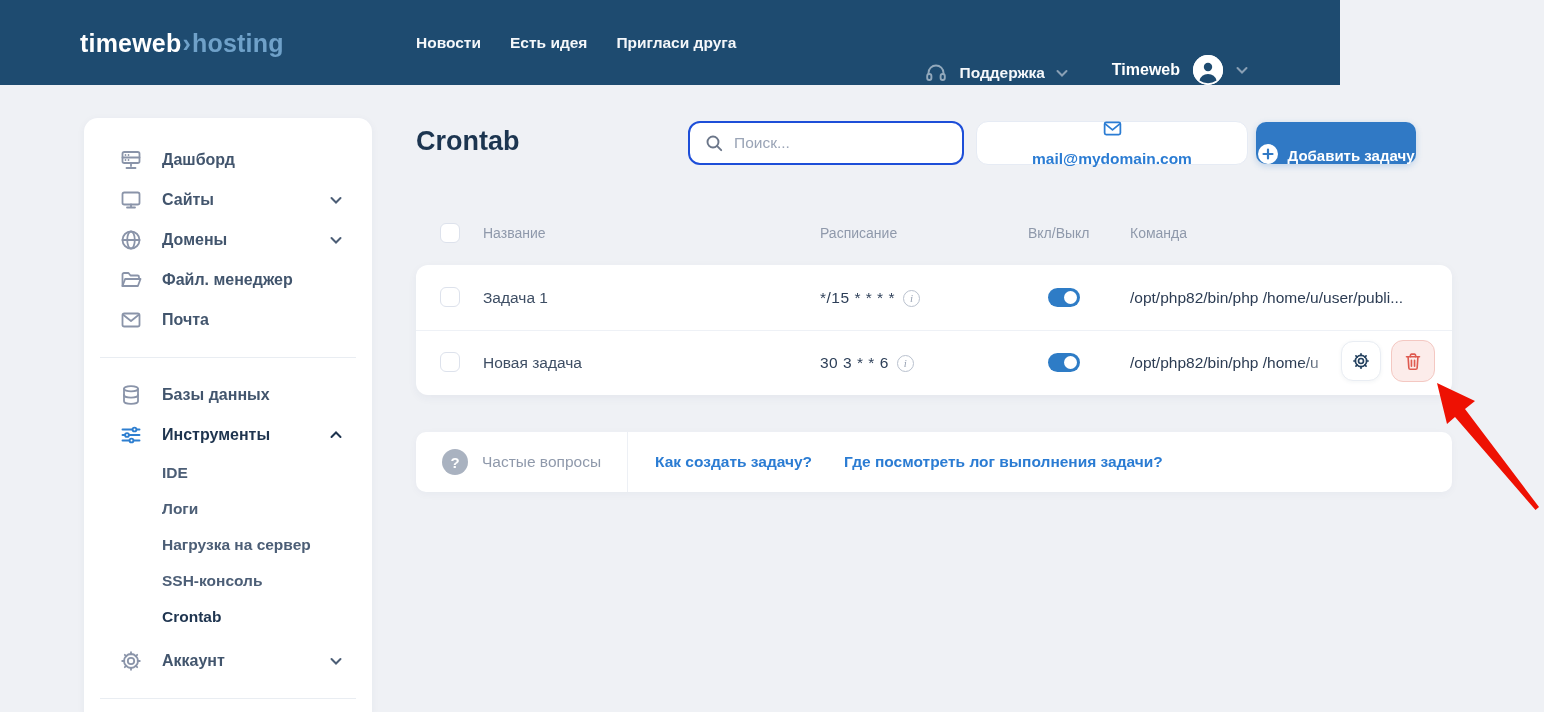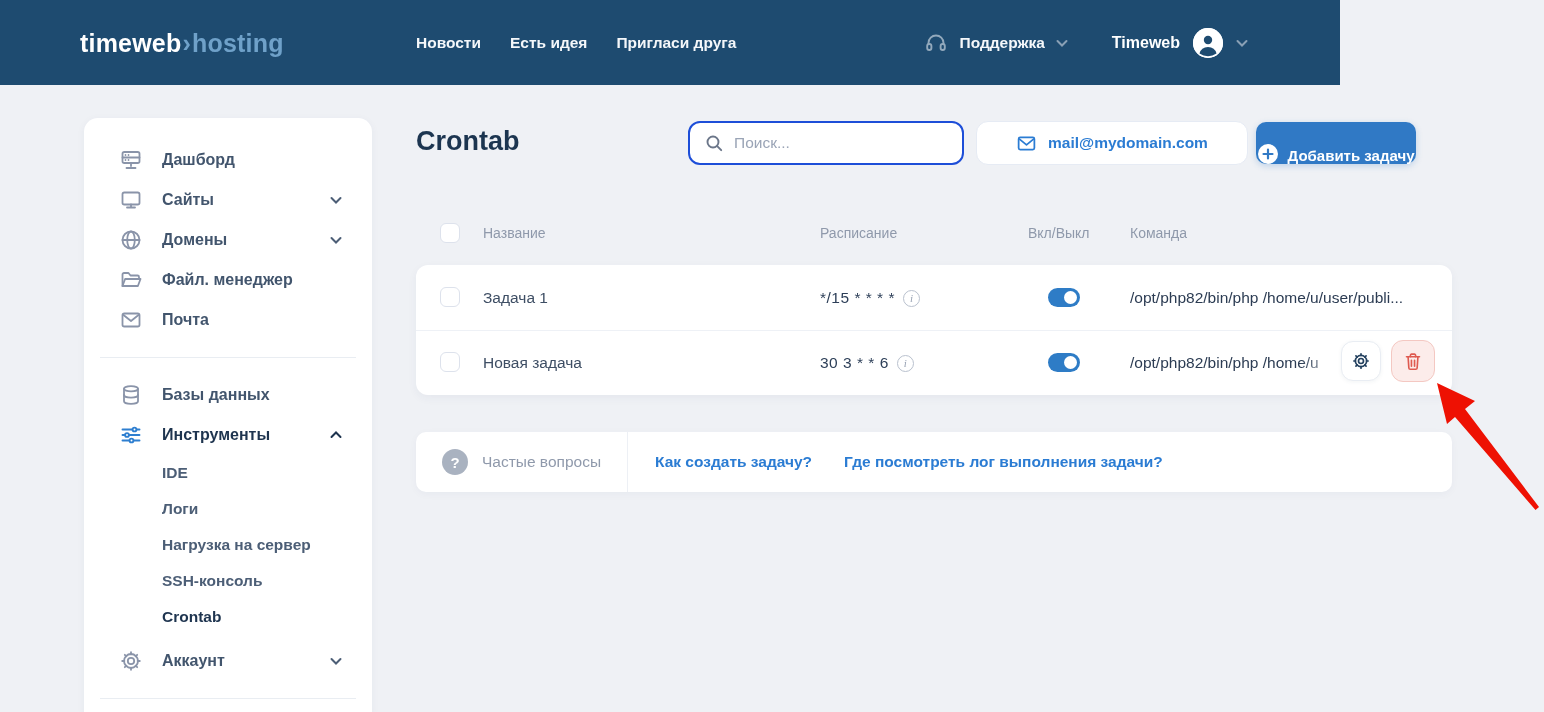"Поддержка" .nav-right { align-items: center -> flex-end }
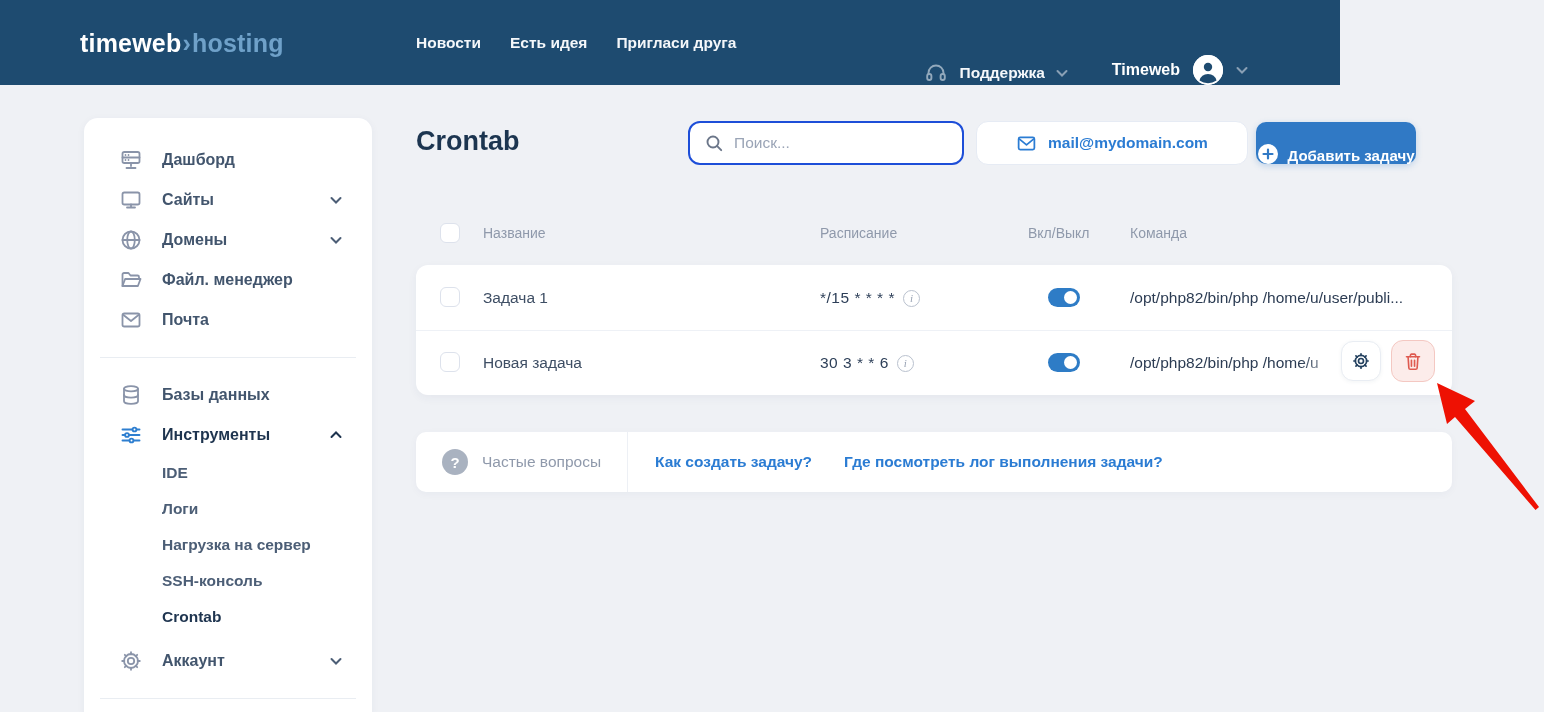"mail@mydomain.com" .mail-btn { flex-direction: none -> column }
